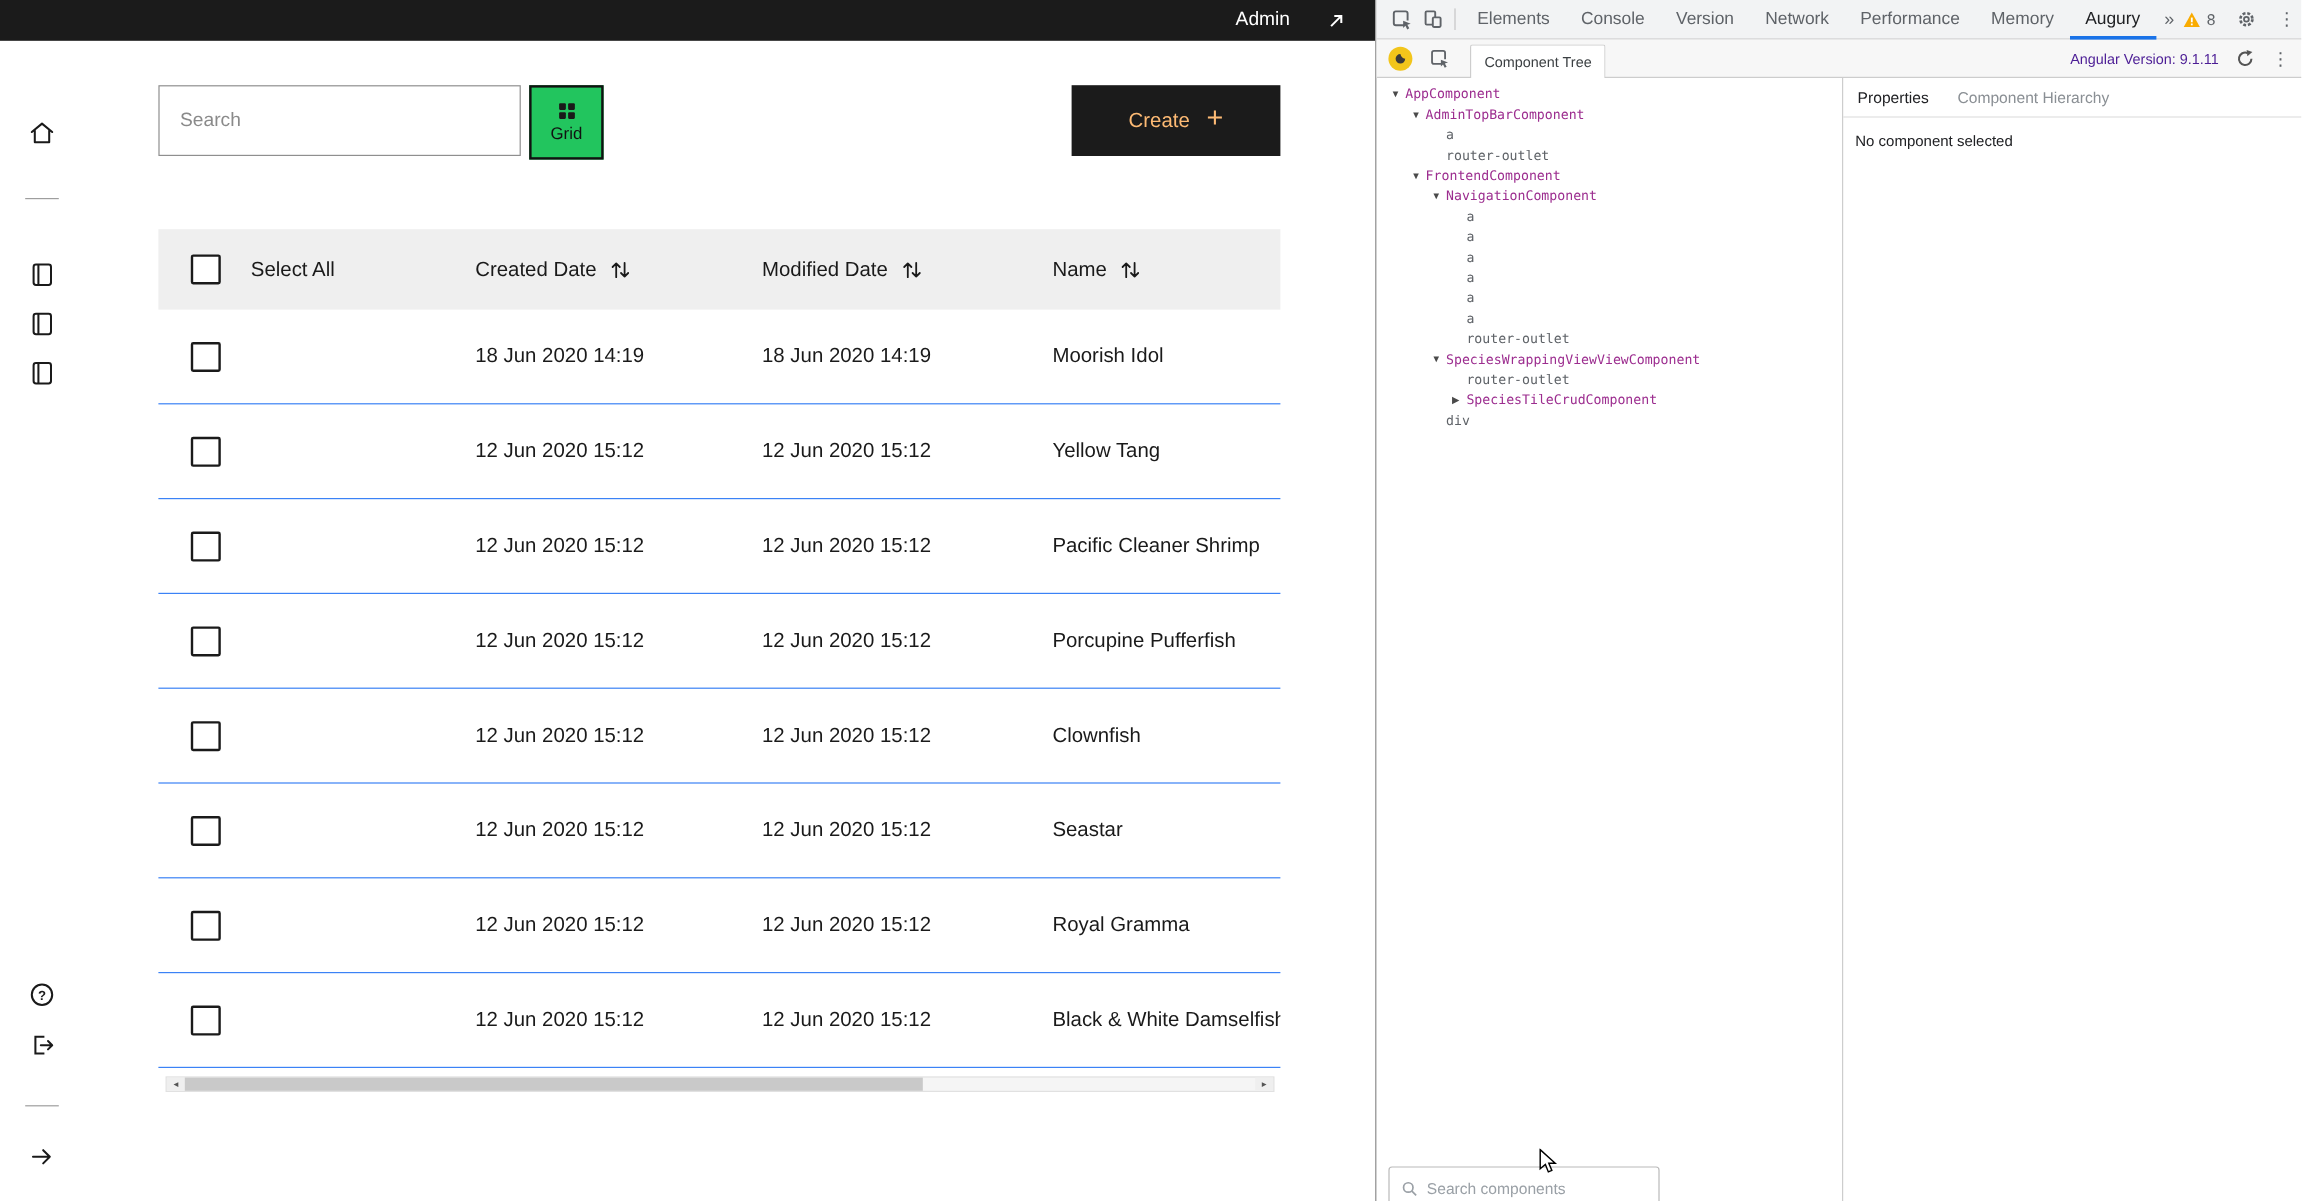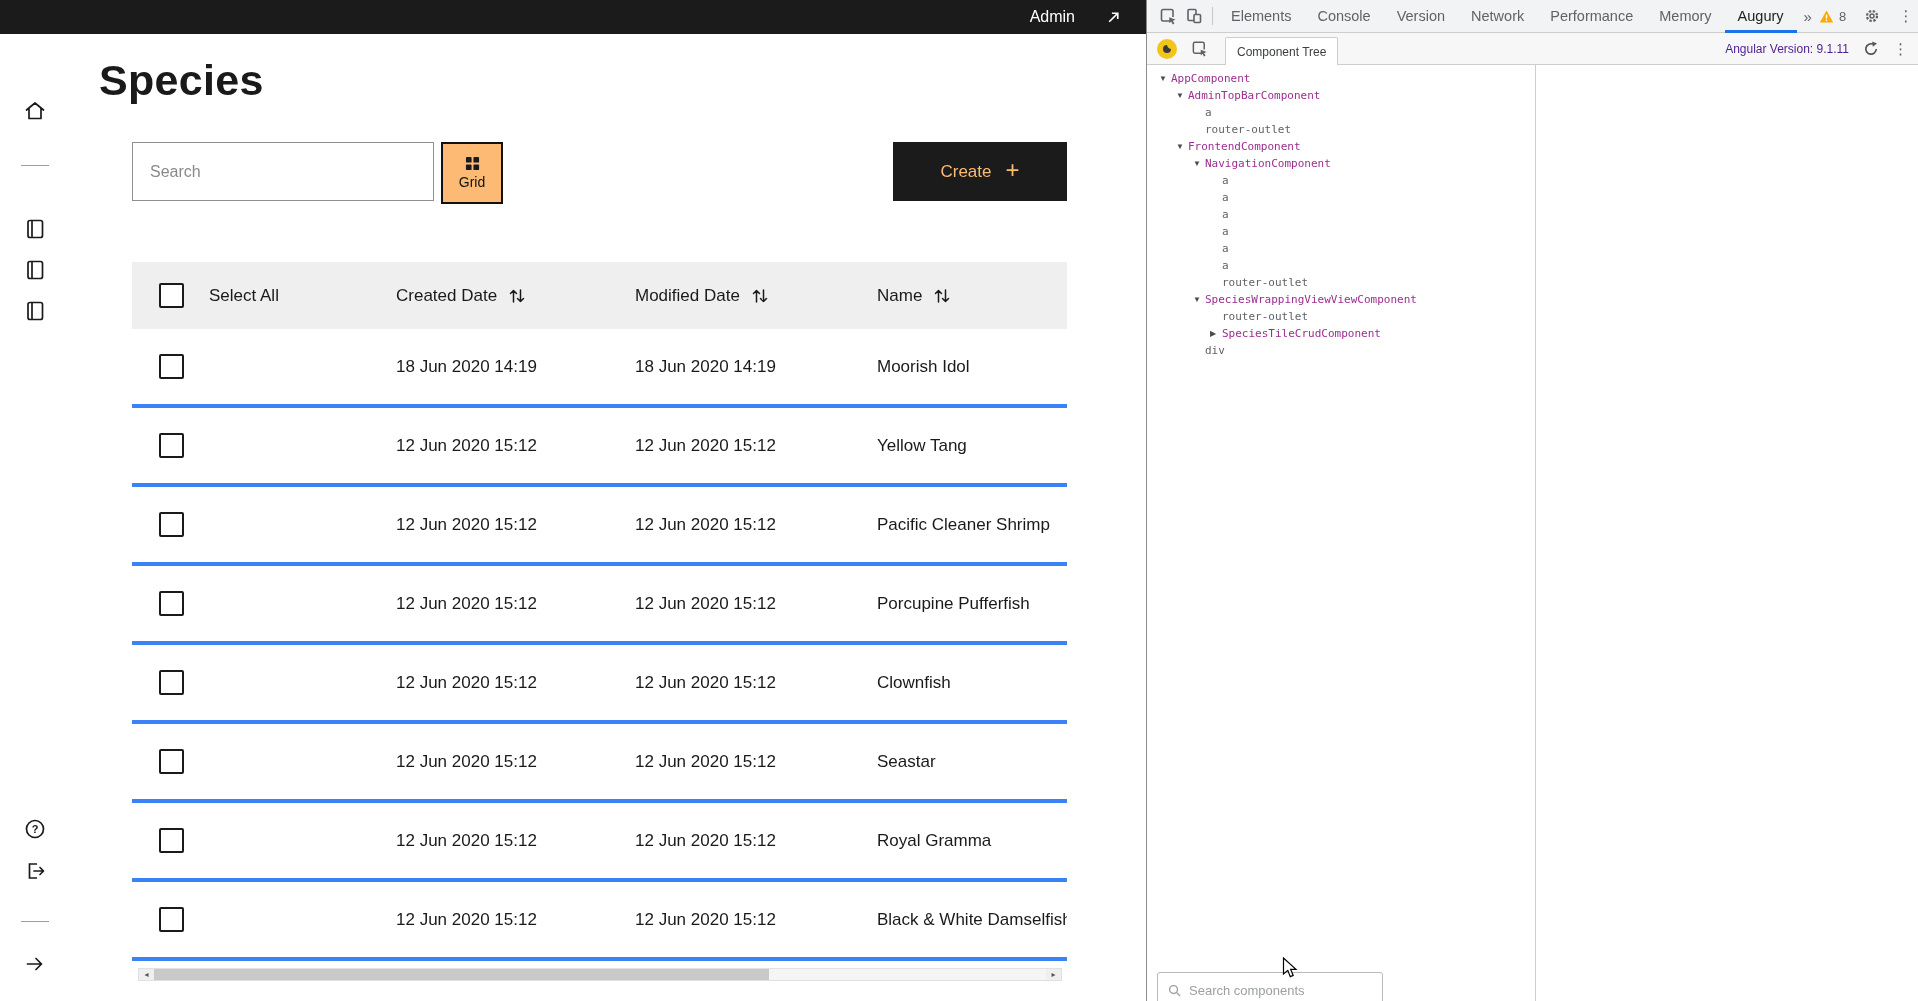"Species" h1 { html: <h1>Species</h1> -> none }
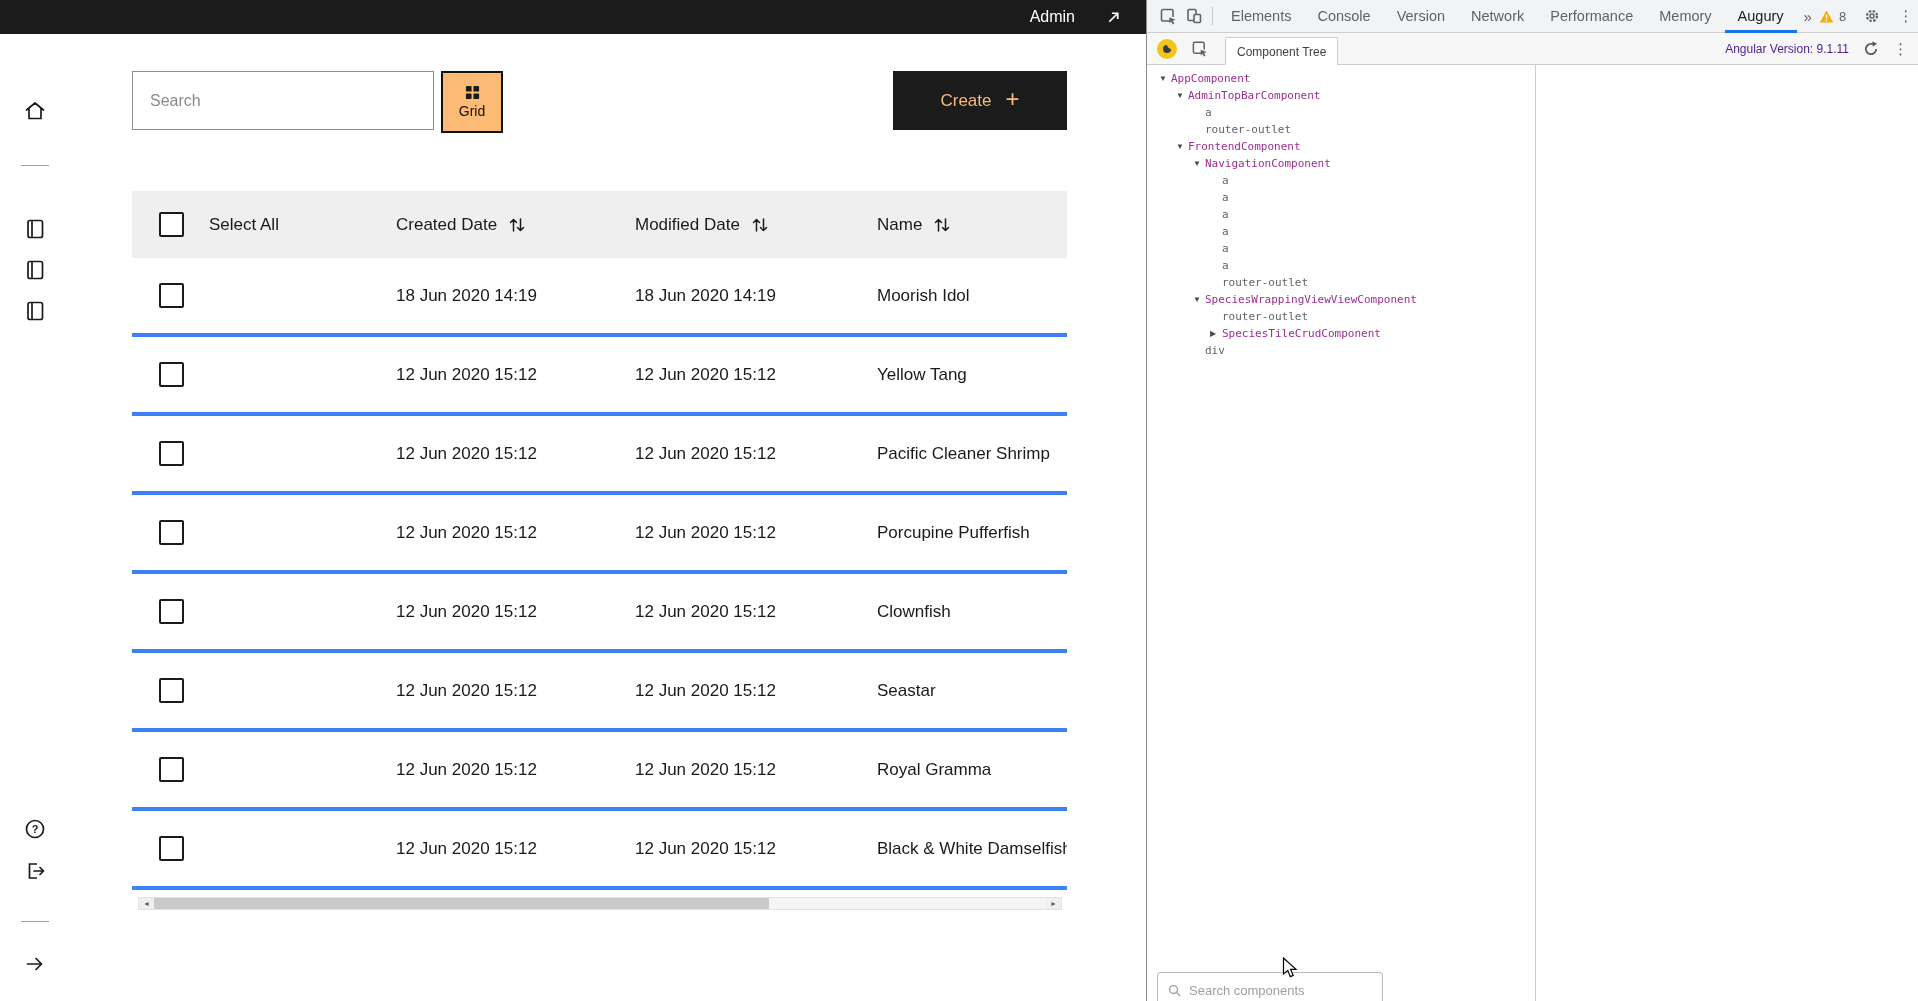"Properties" div.props-pane { html: none -> <div> <div> <span>Properties</span> <span>Component Hierarchy</span> </div> <div>No component selected</div> </div> }
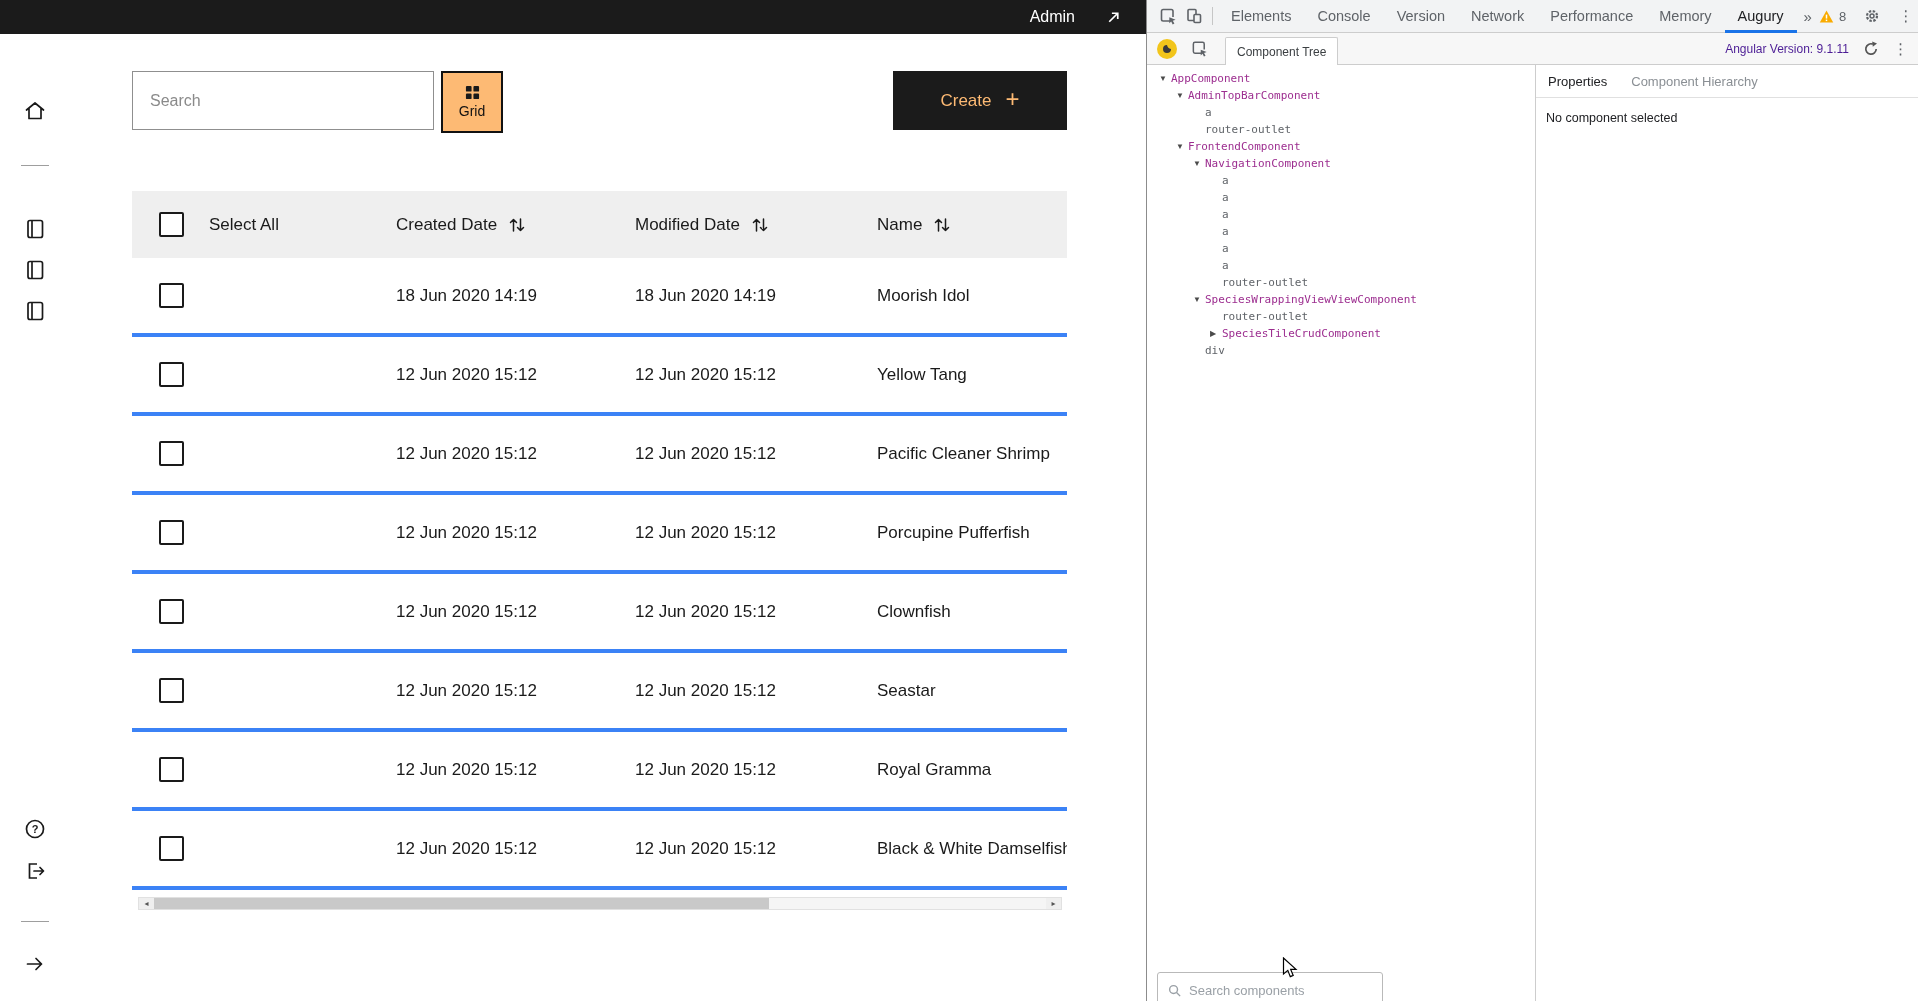"Grid" .grid-btn { background: #fdba74 -> #22c55e }
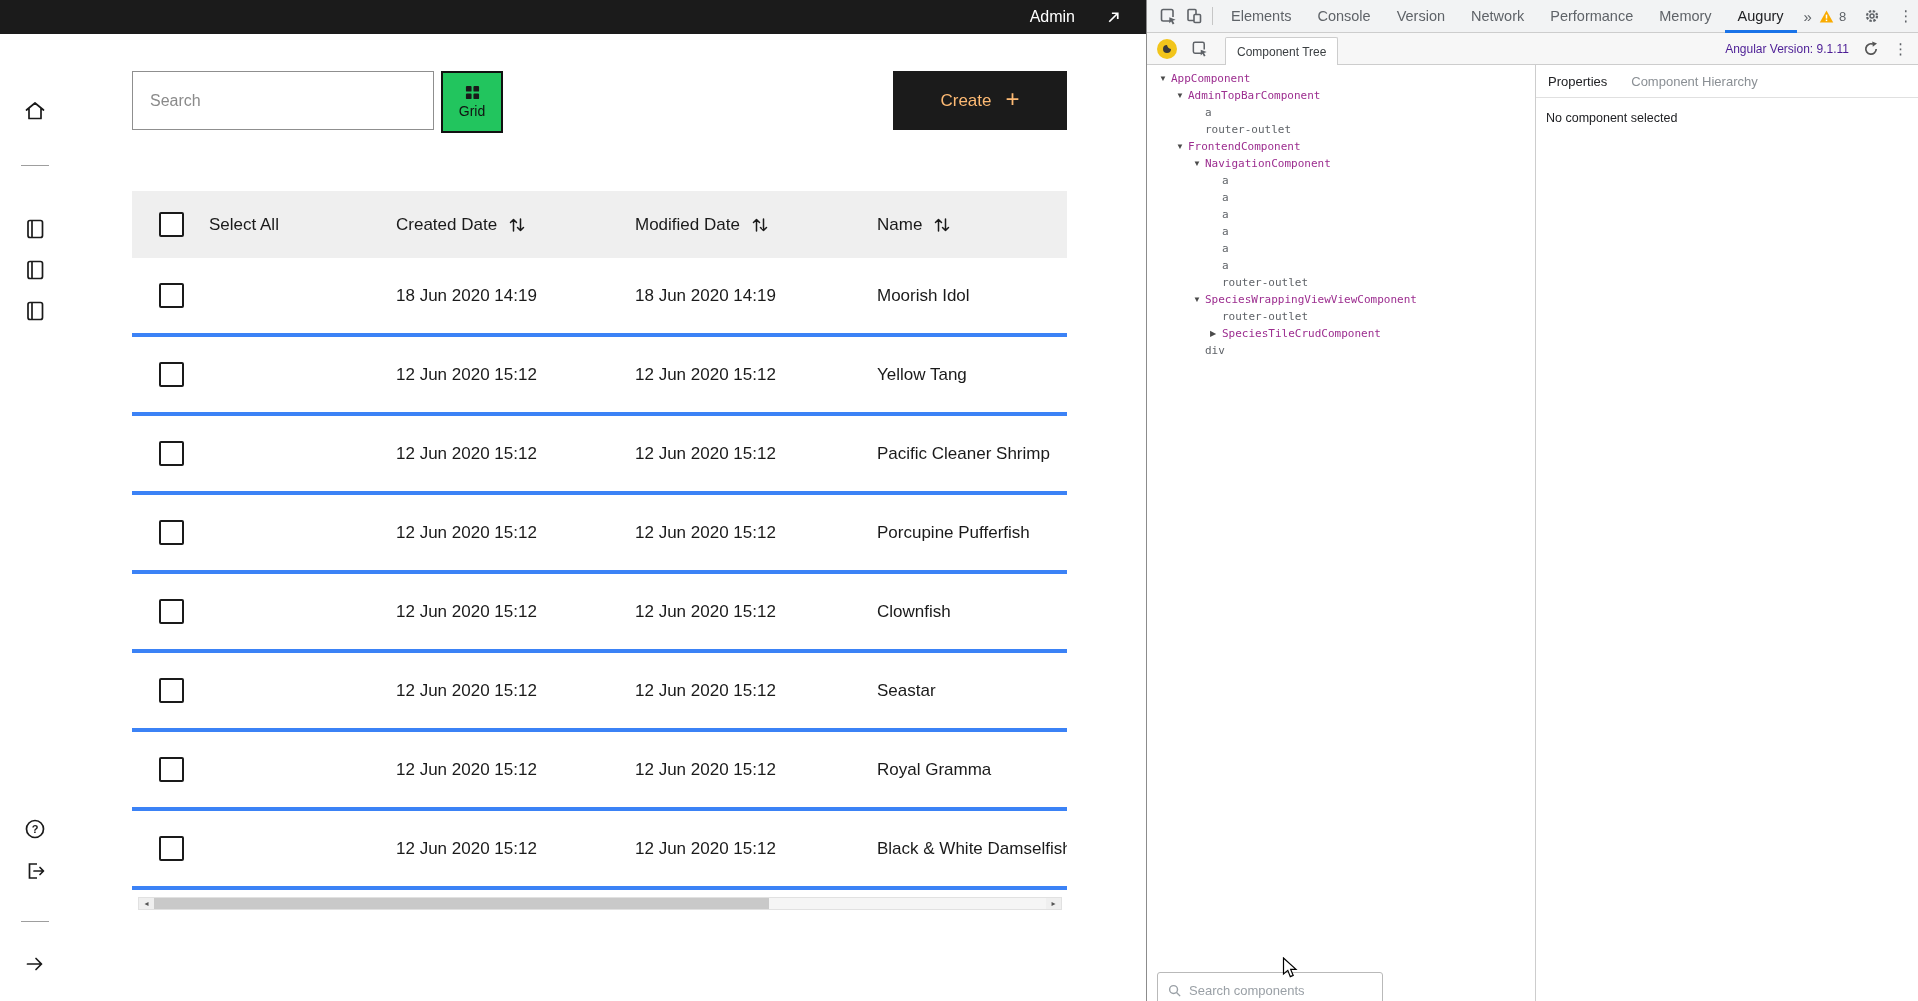"18 Jun 2020 14:19" .trow { border-bottom: 4px solid #3b82f6 -> 1px solid #3b82f6 }
